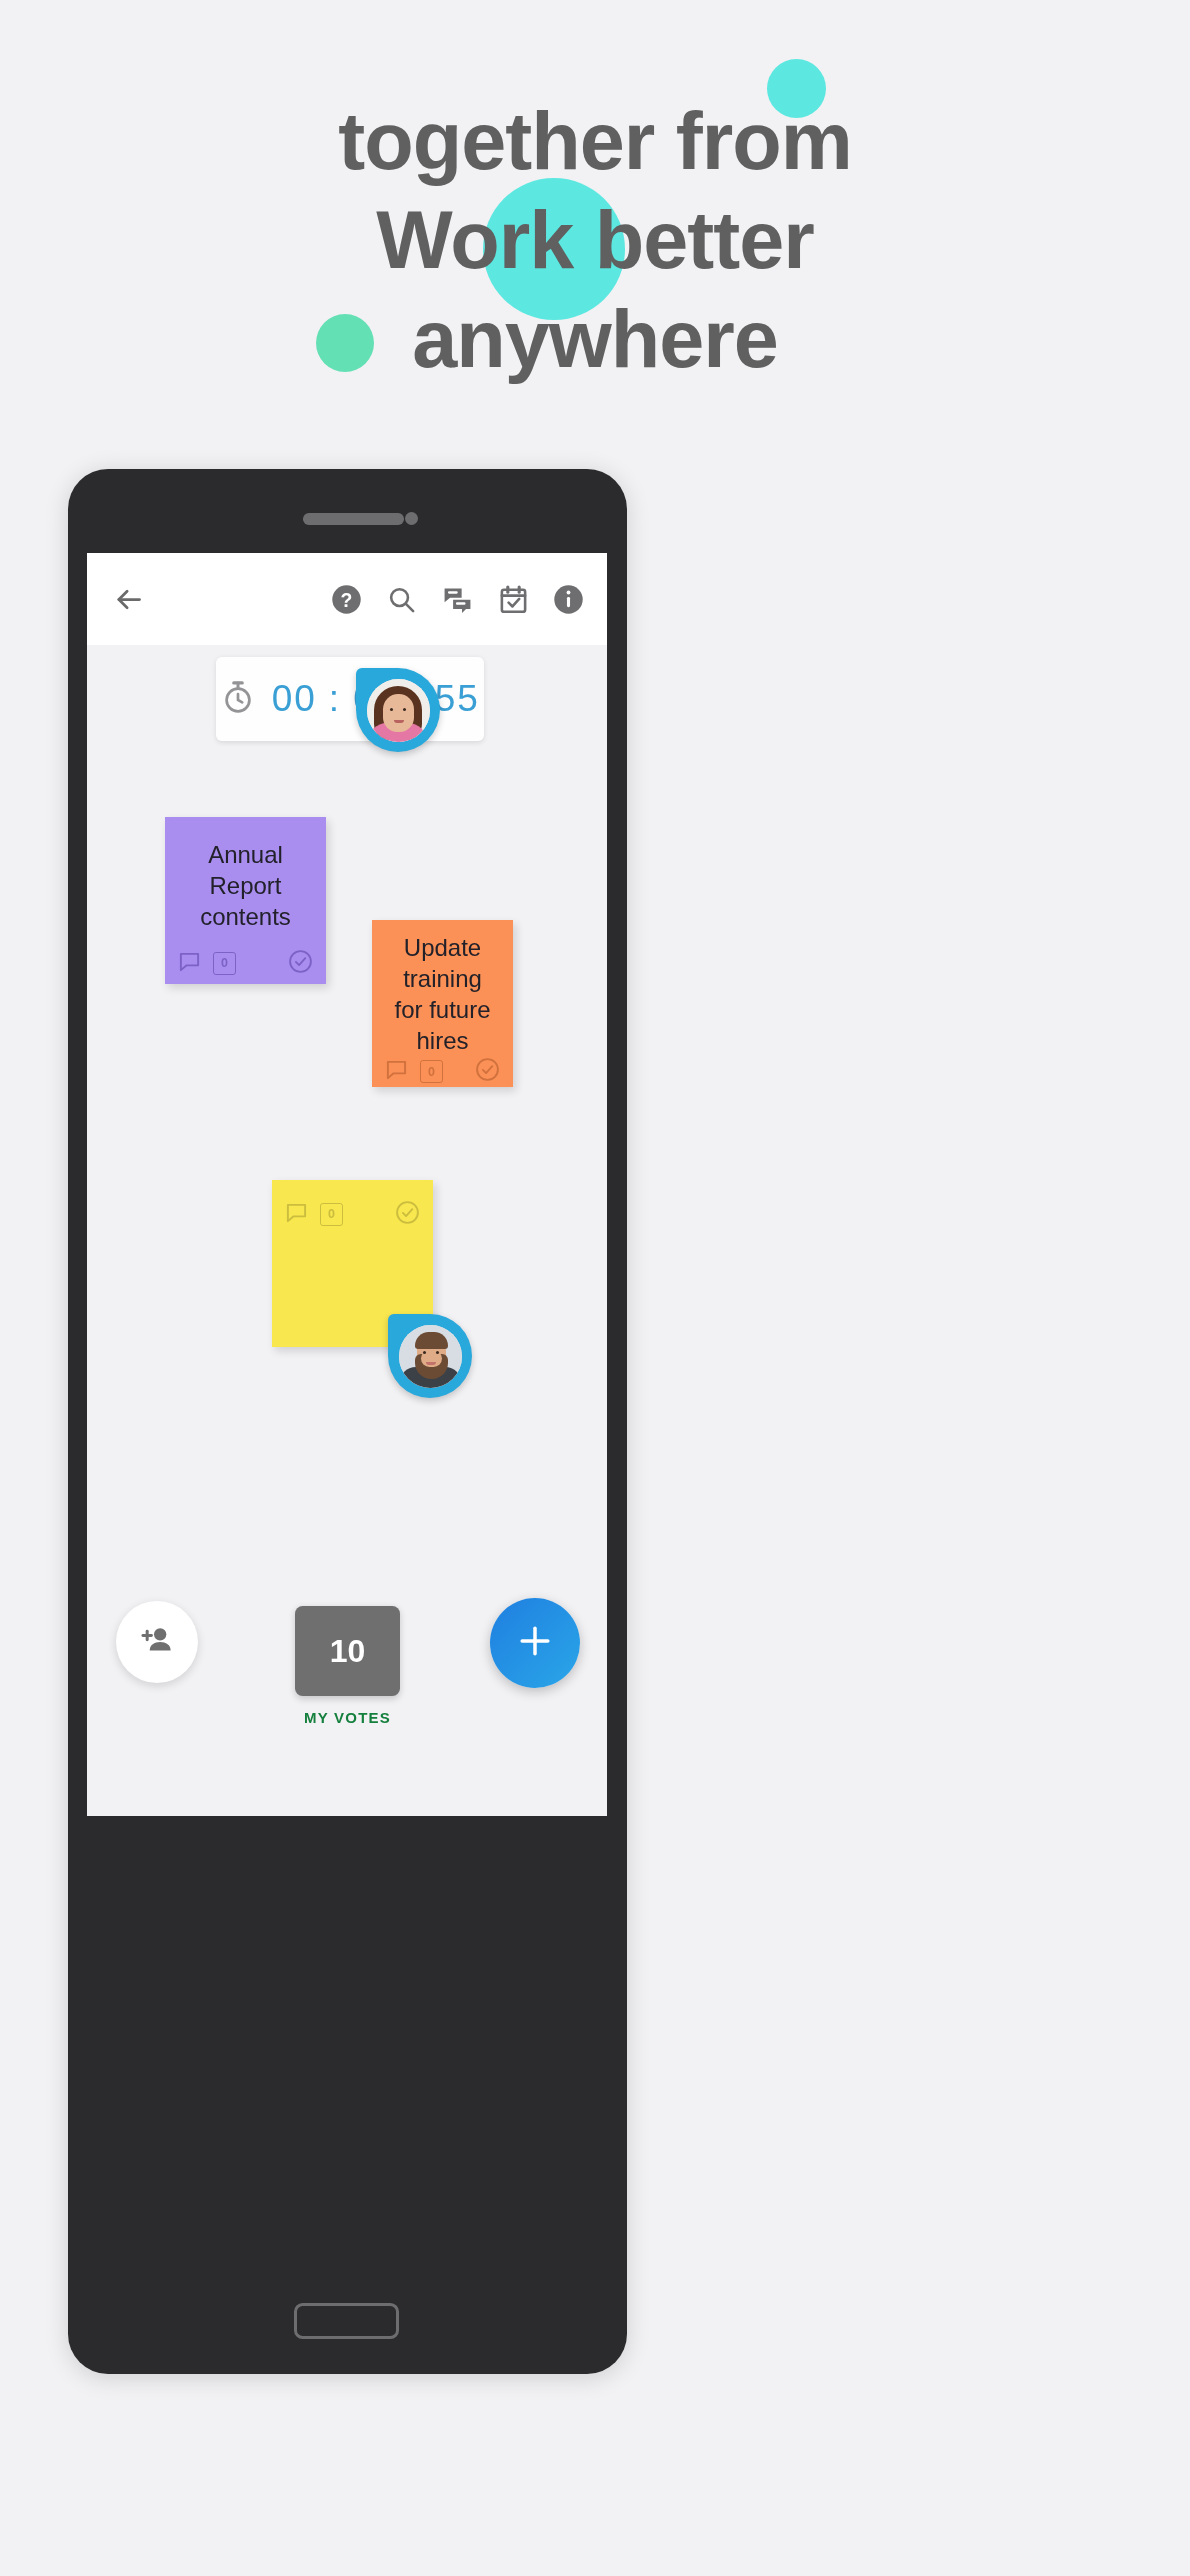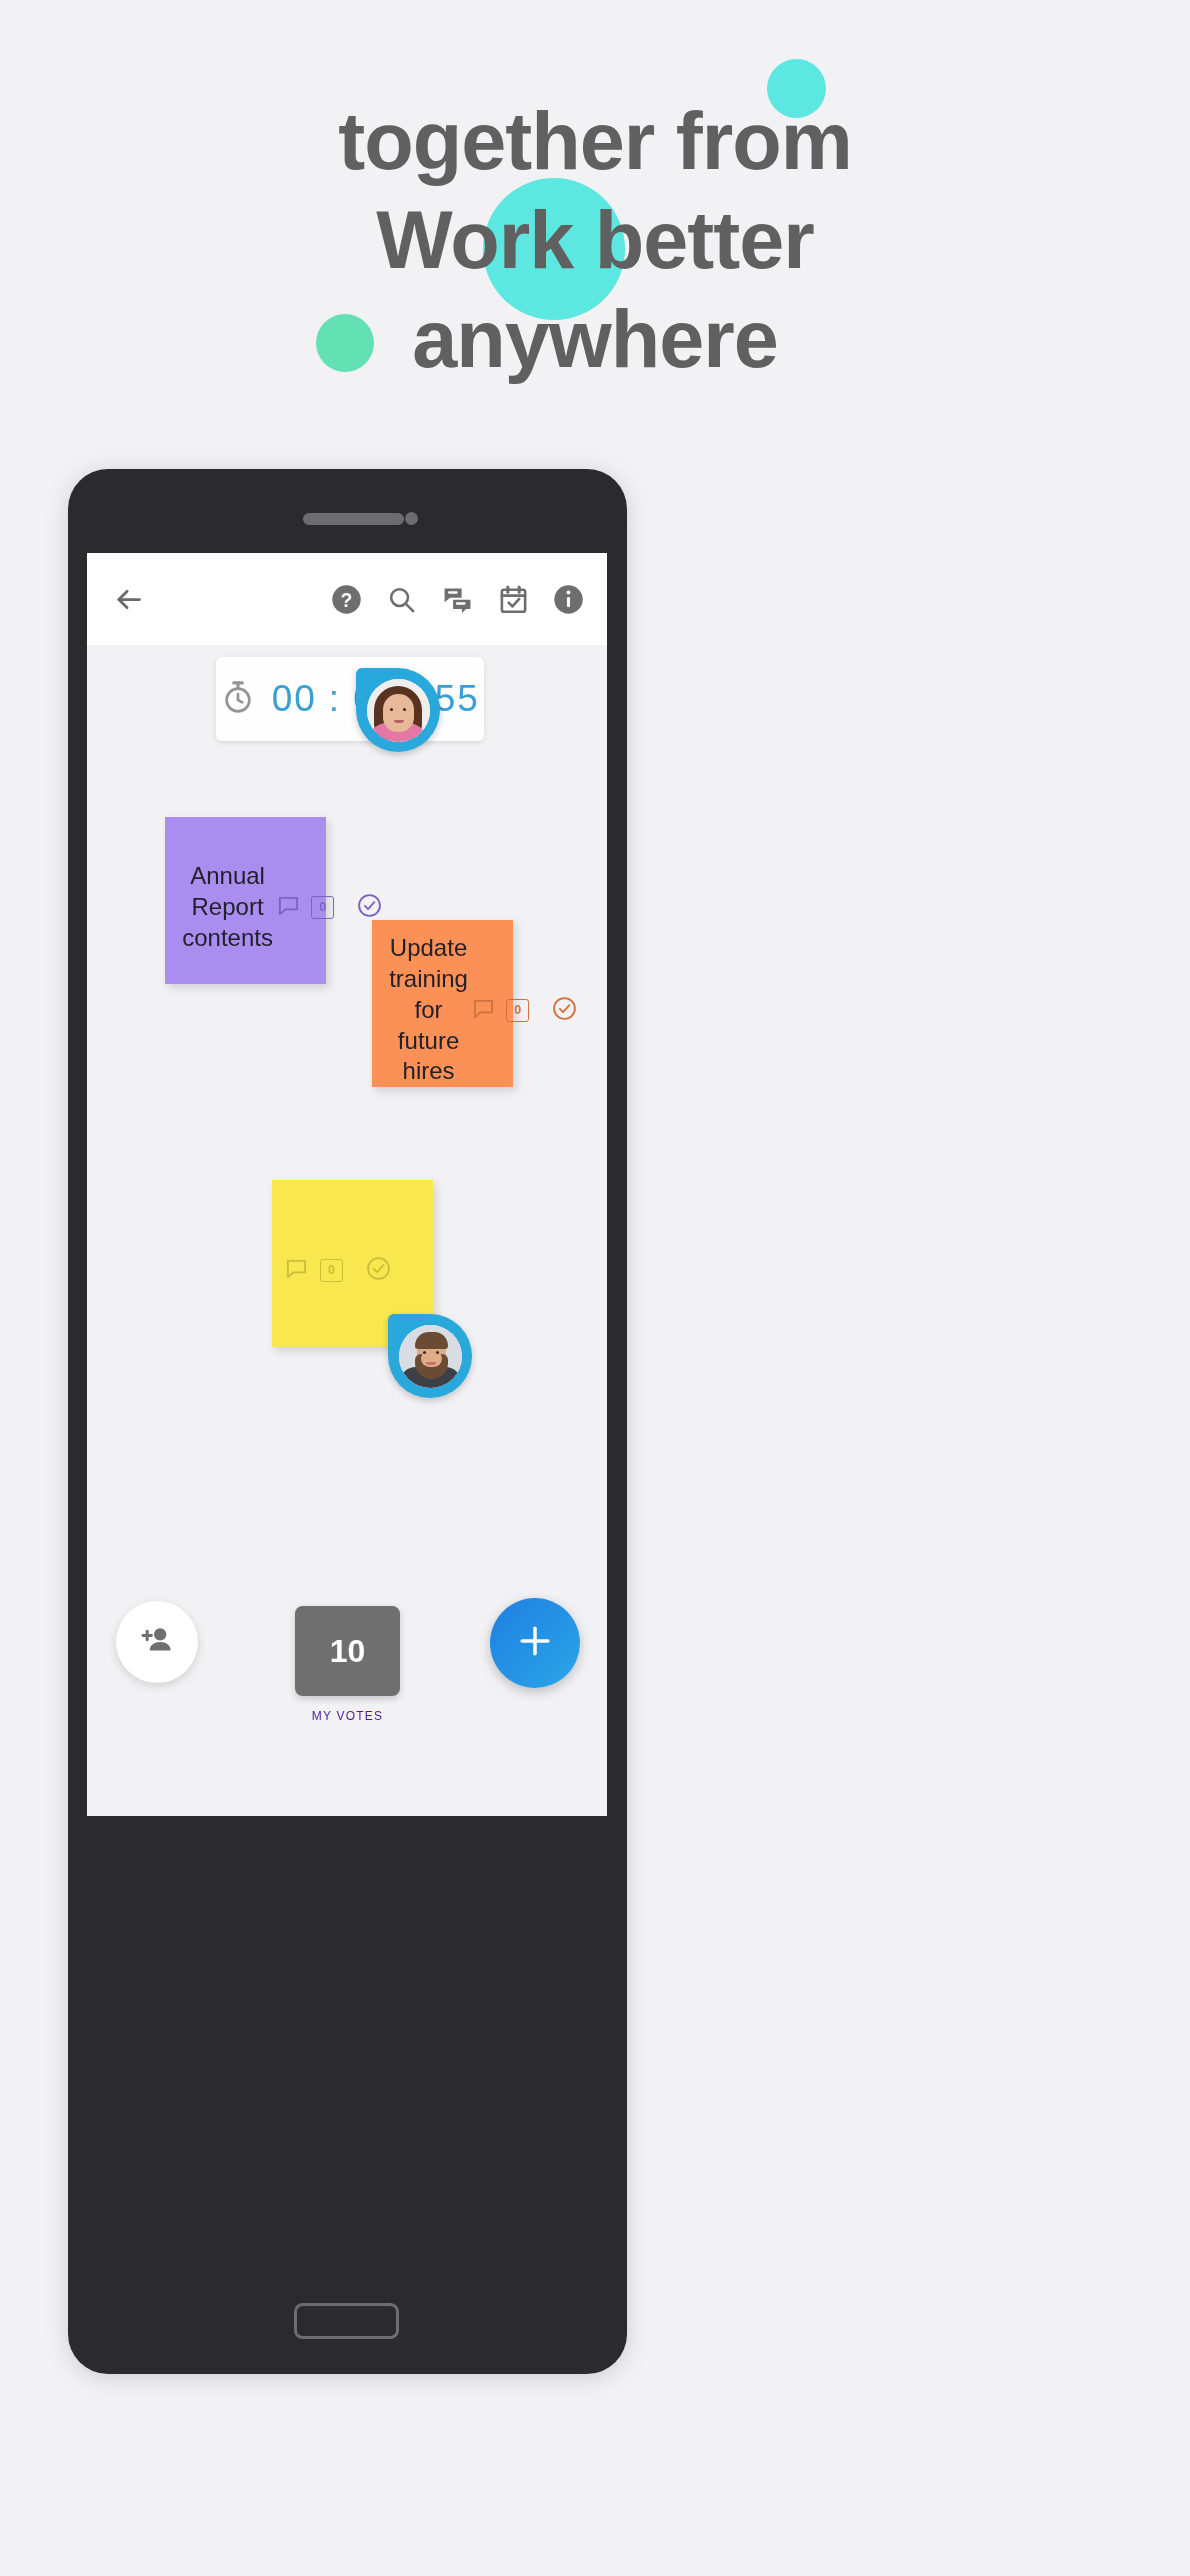"Annual Report contents" .note { align-items: center -> none; flex-direction: none -> column }
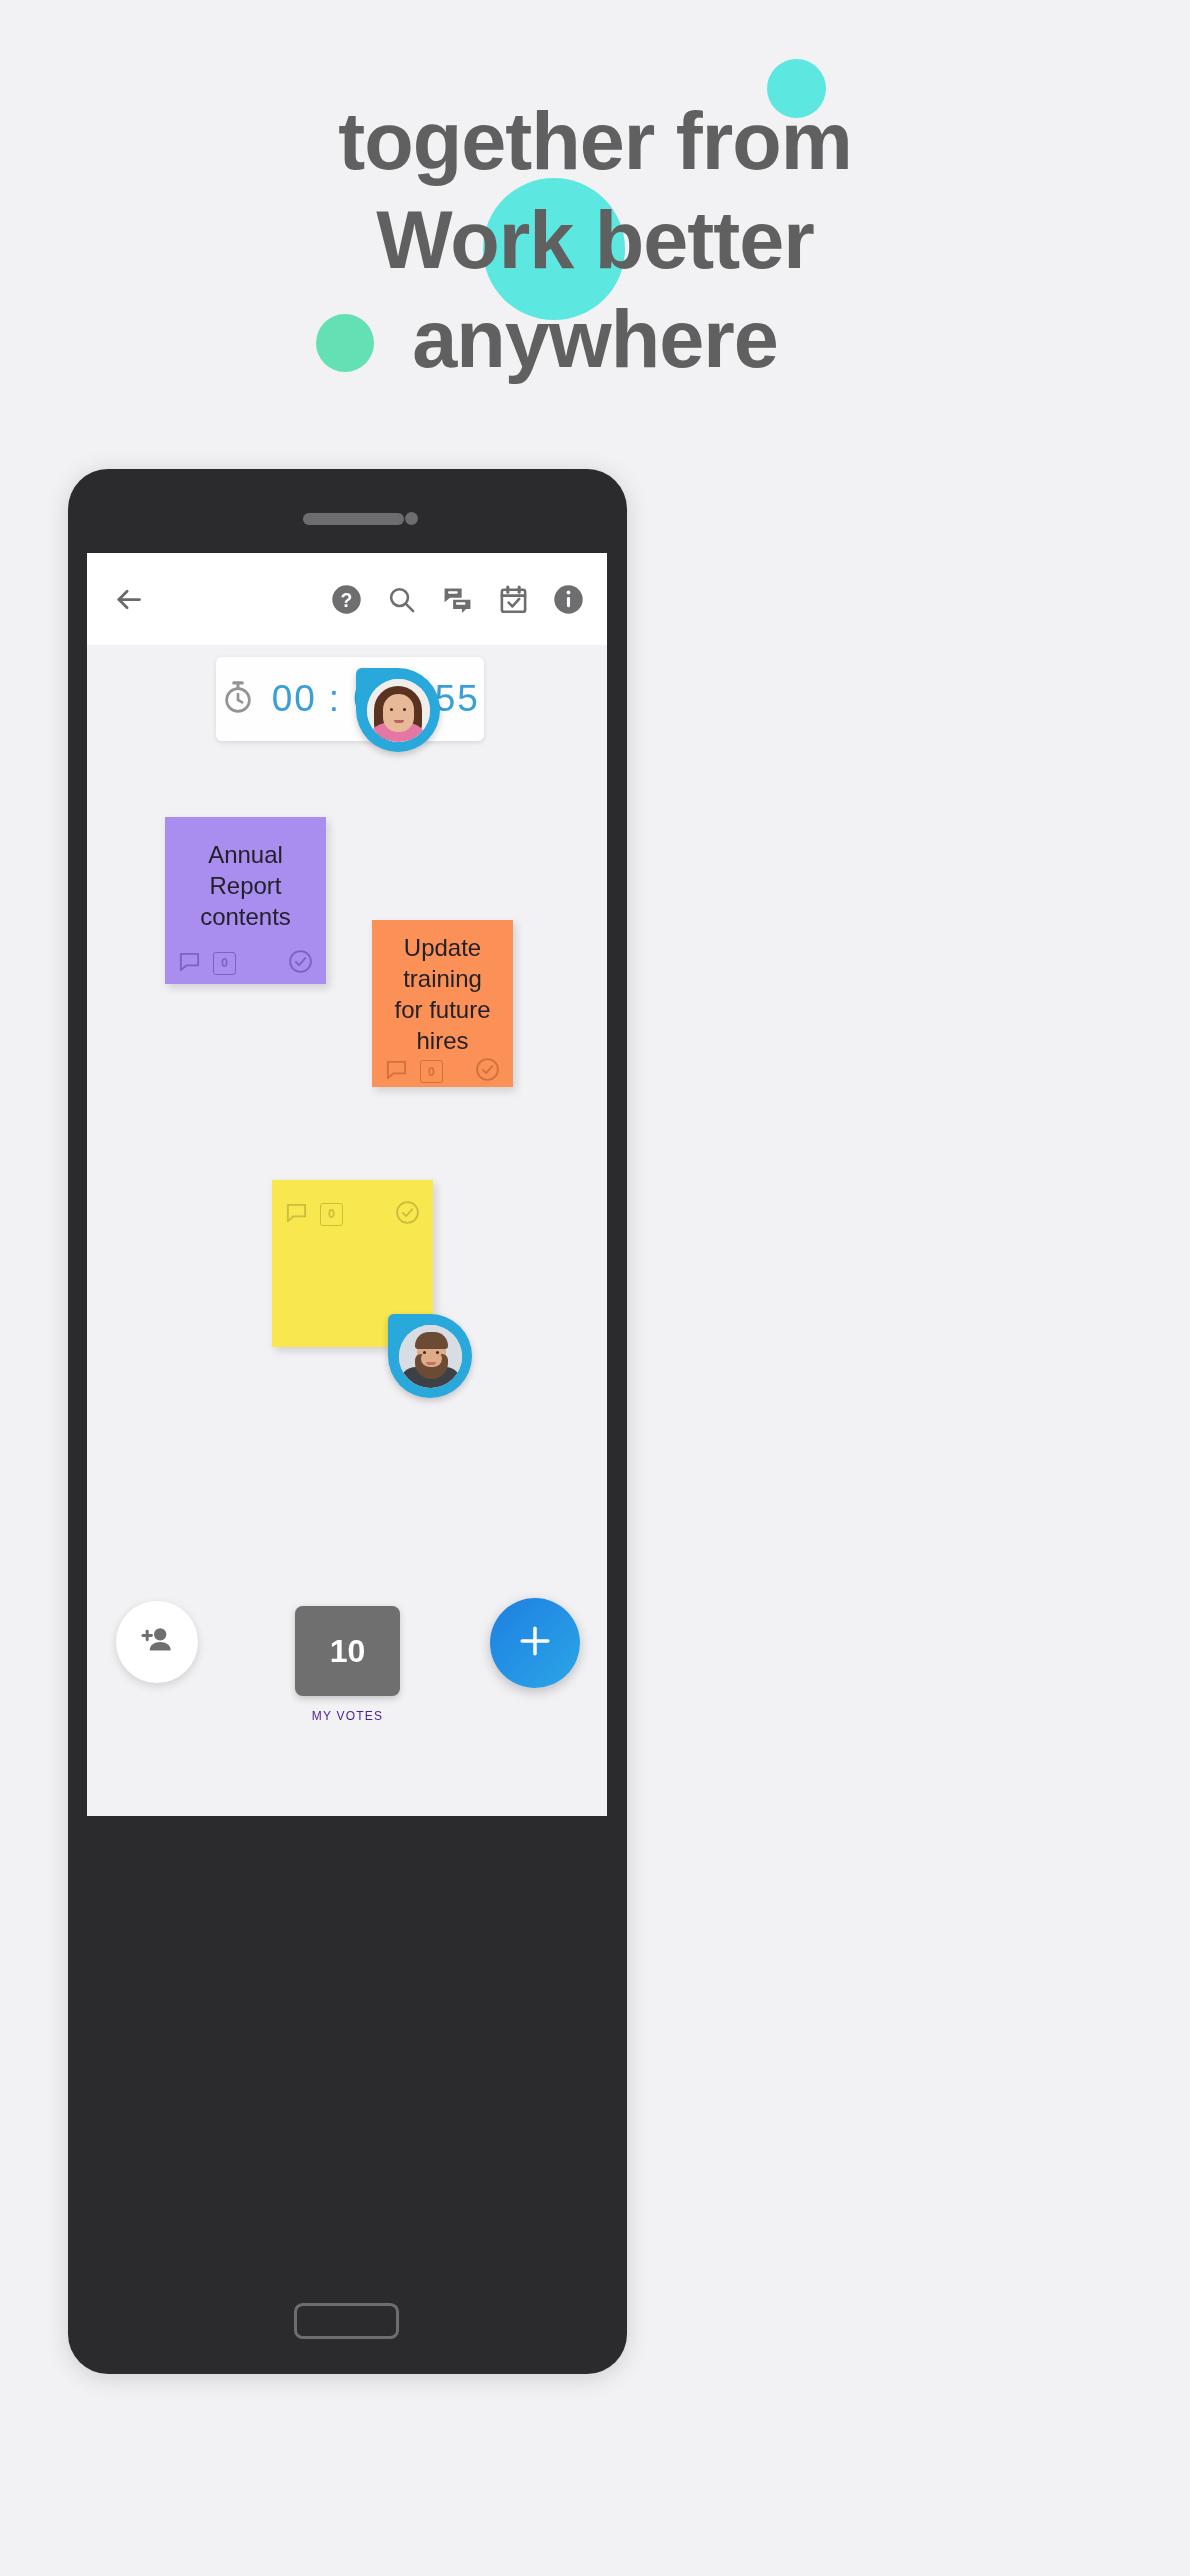"MY VOTES" .votes-label { color: #4c1d95 -> #15803d; font-size: 12px -> 15px; font-weight: normal -> bold }
